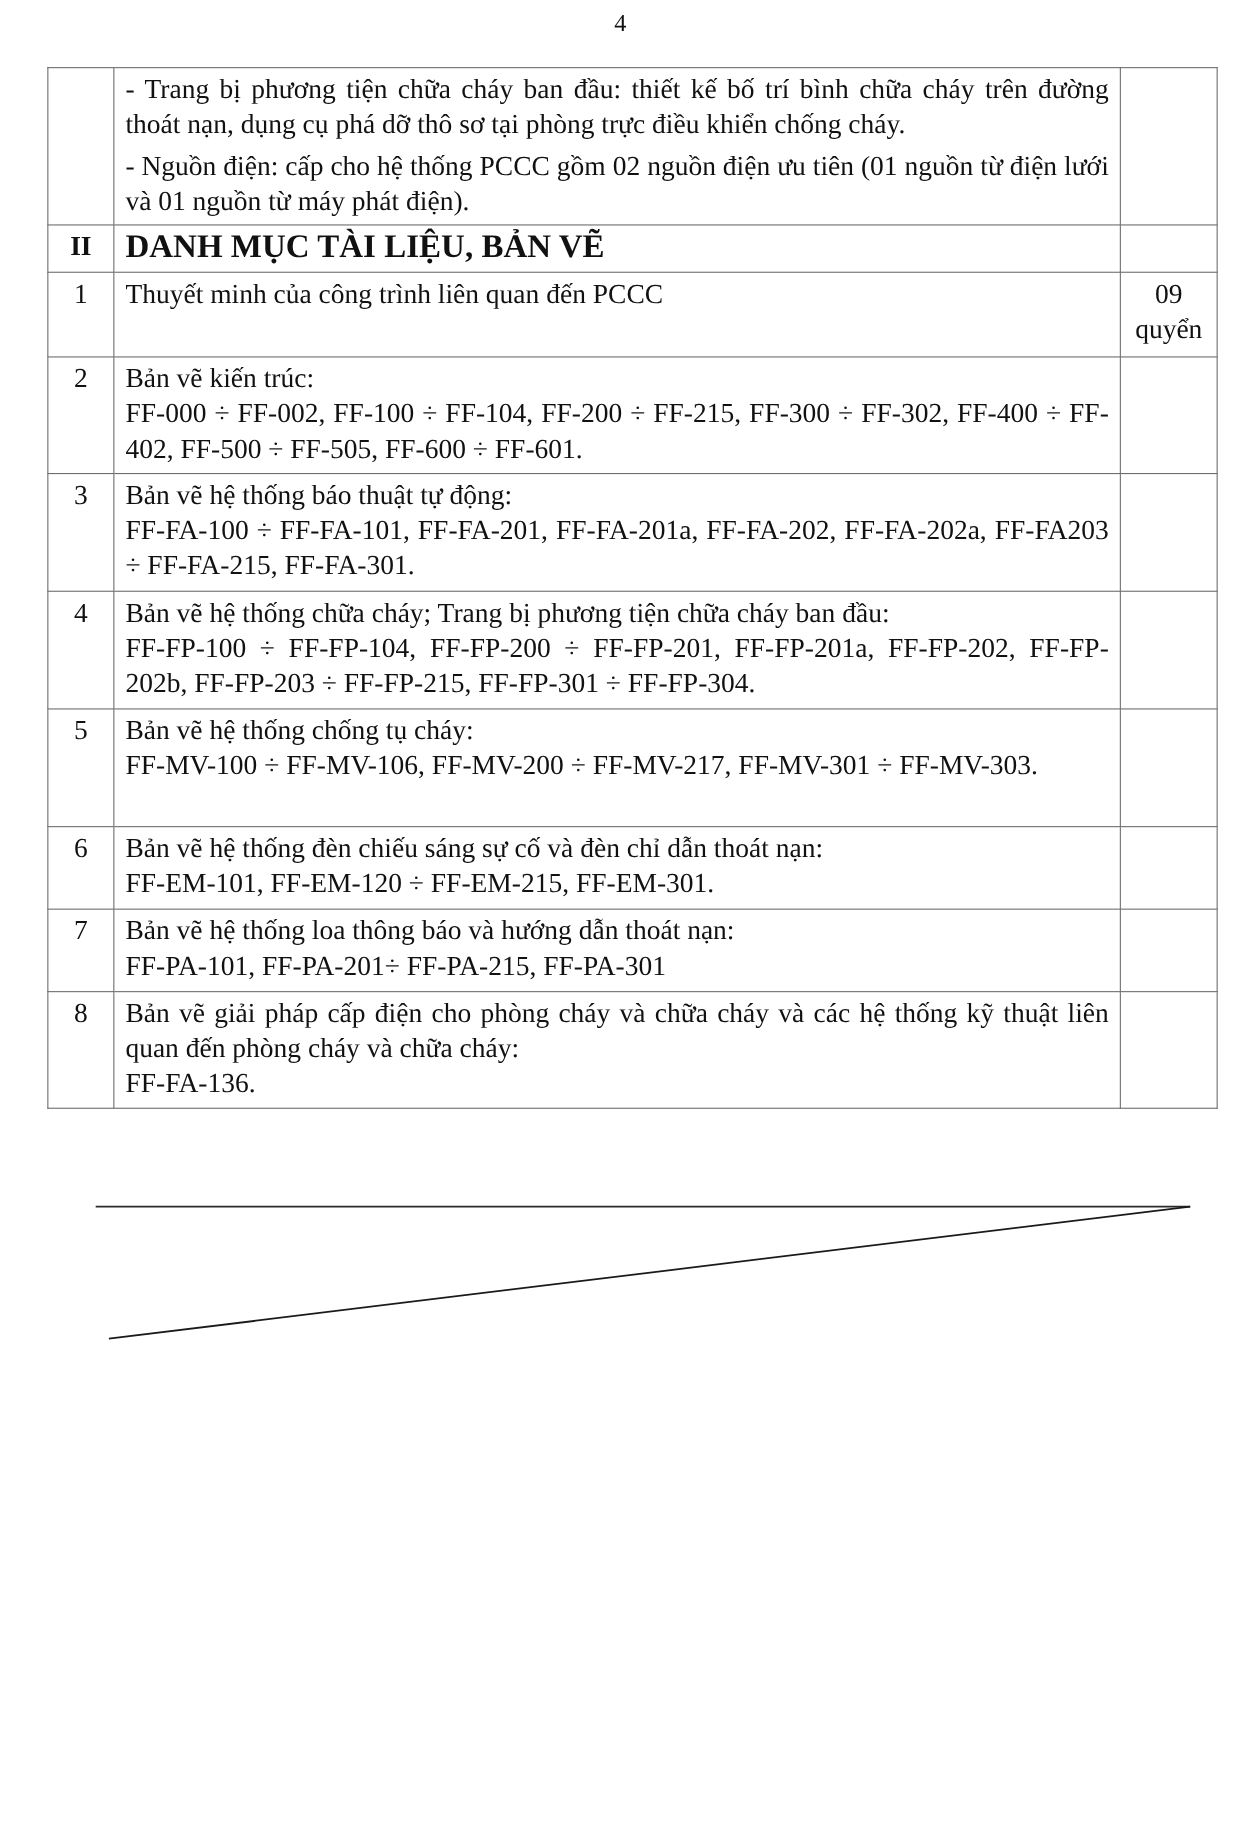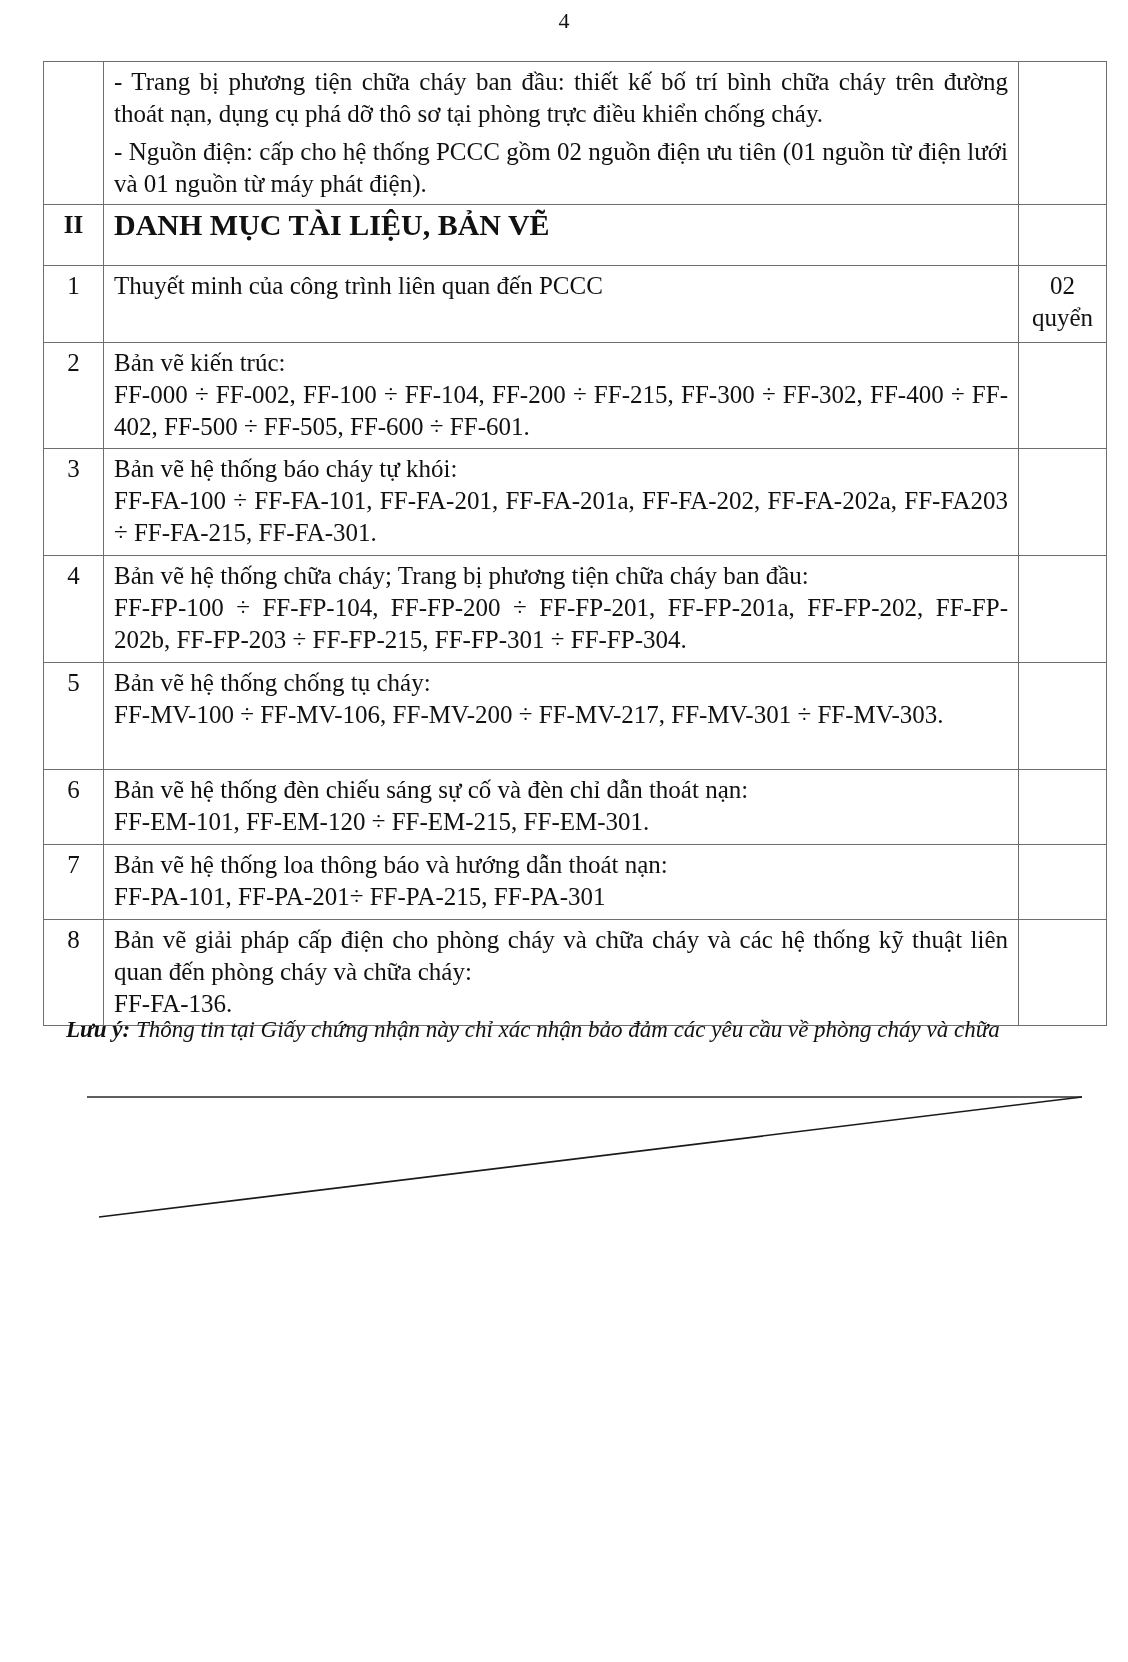"II" tr { height: 61px -> 43px }
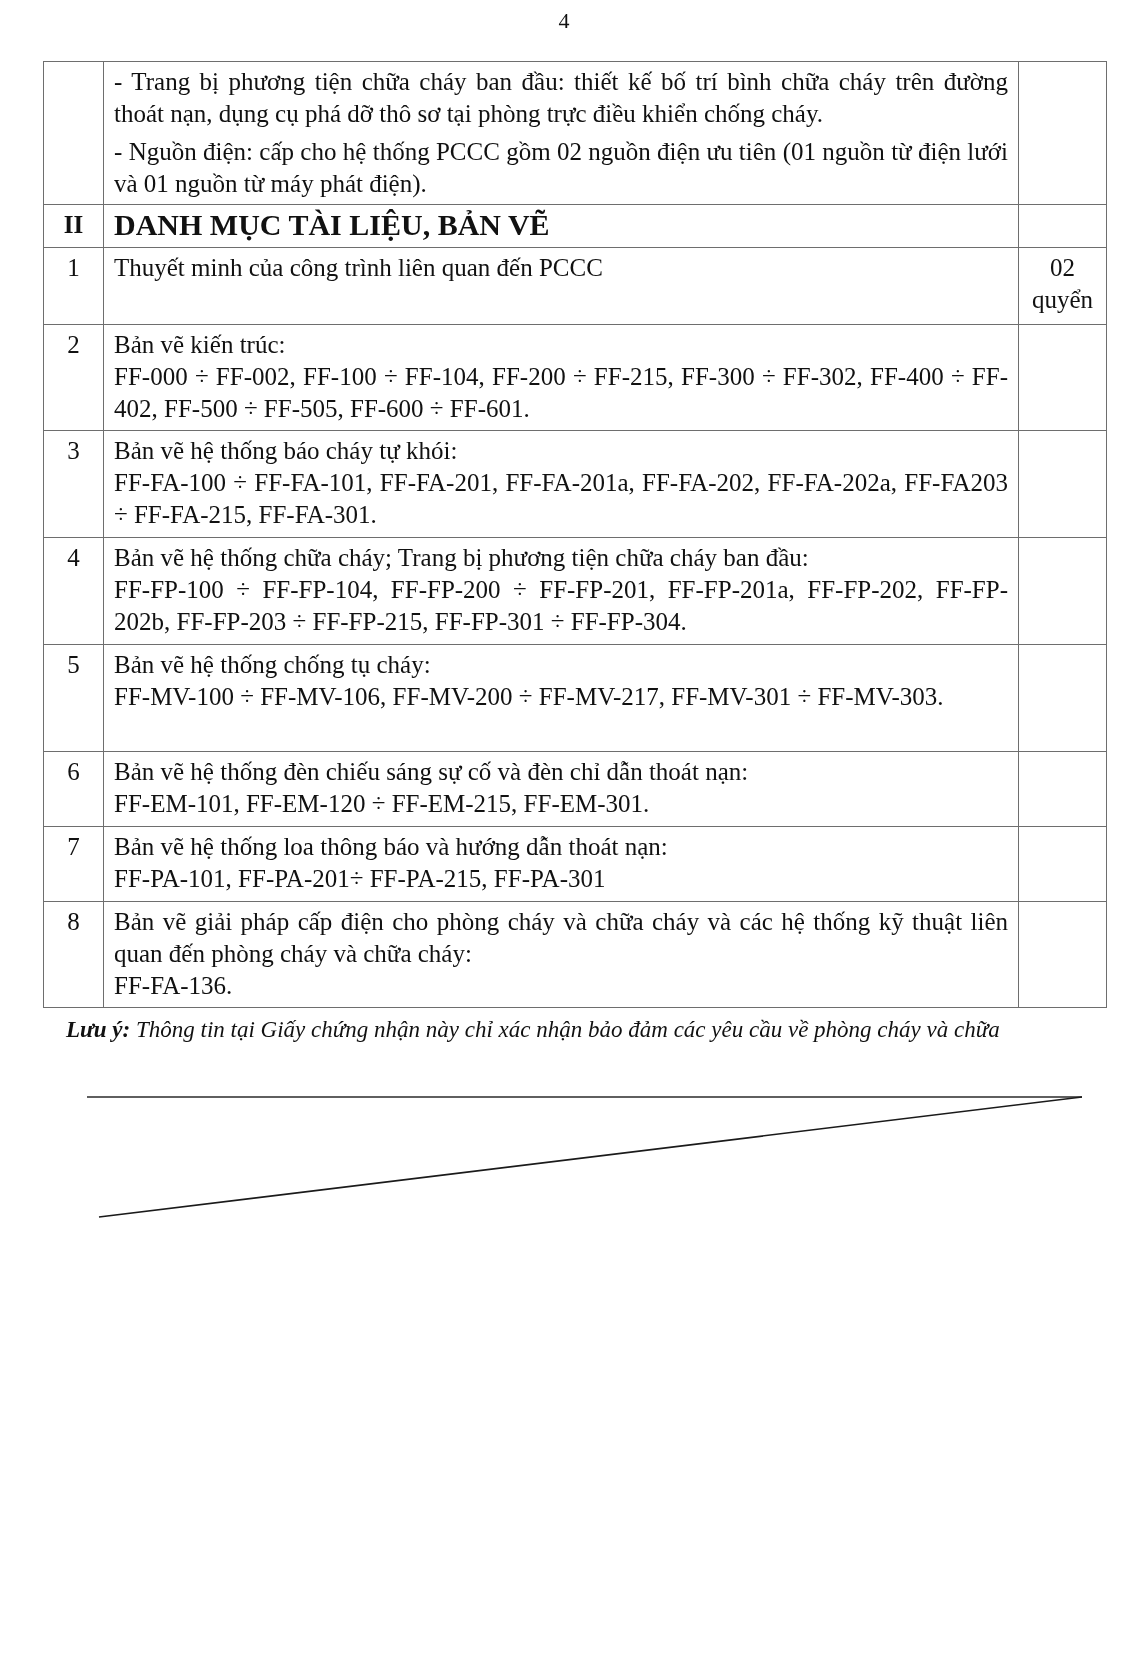"02" span.line { text: 02 -> 09 }
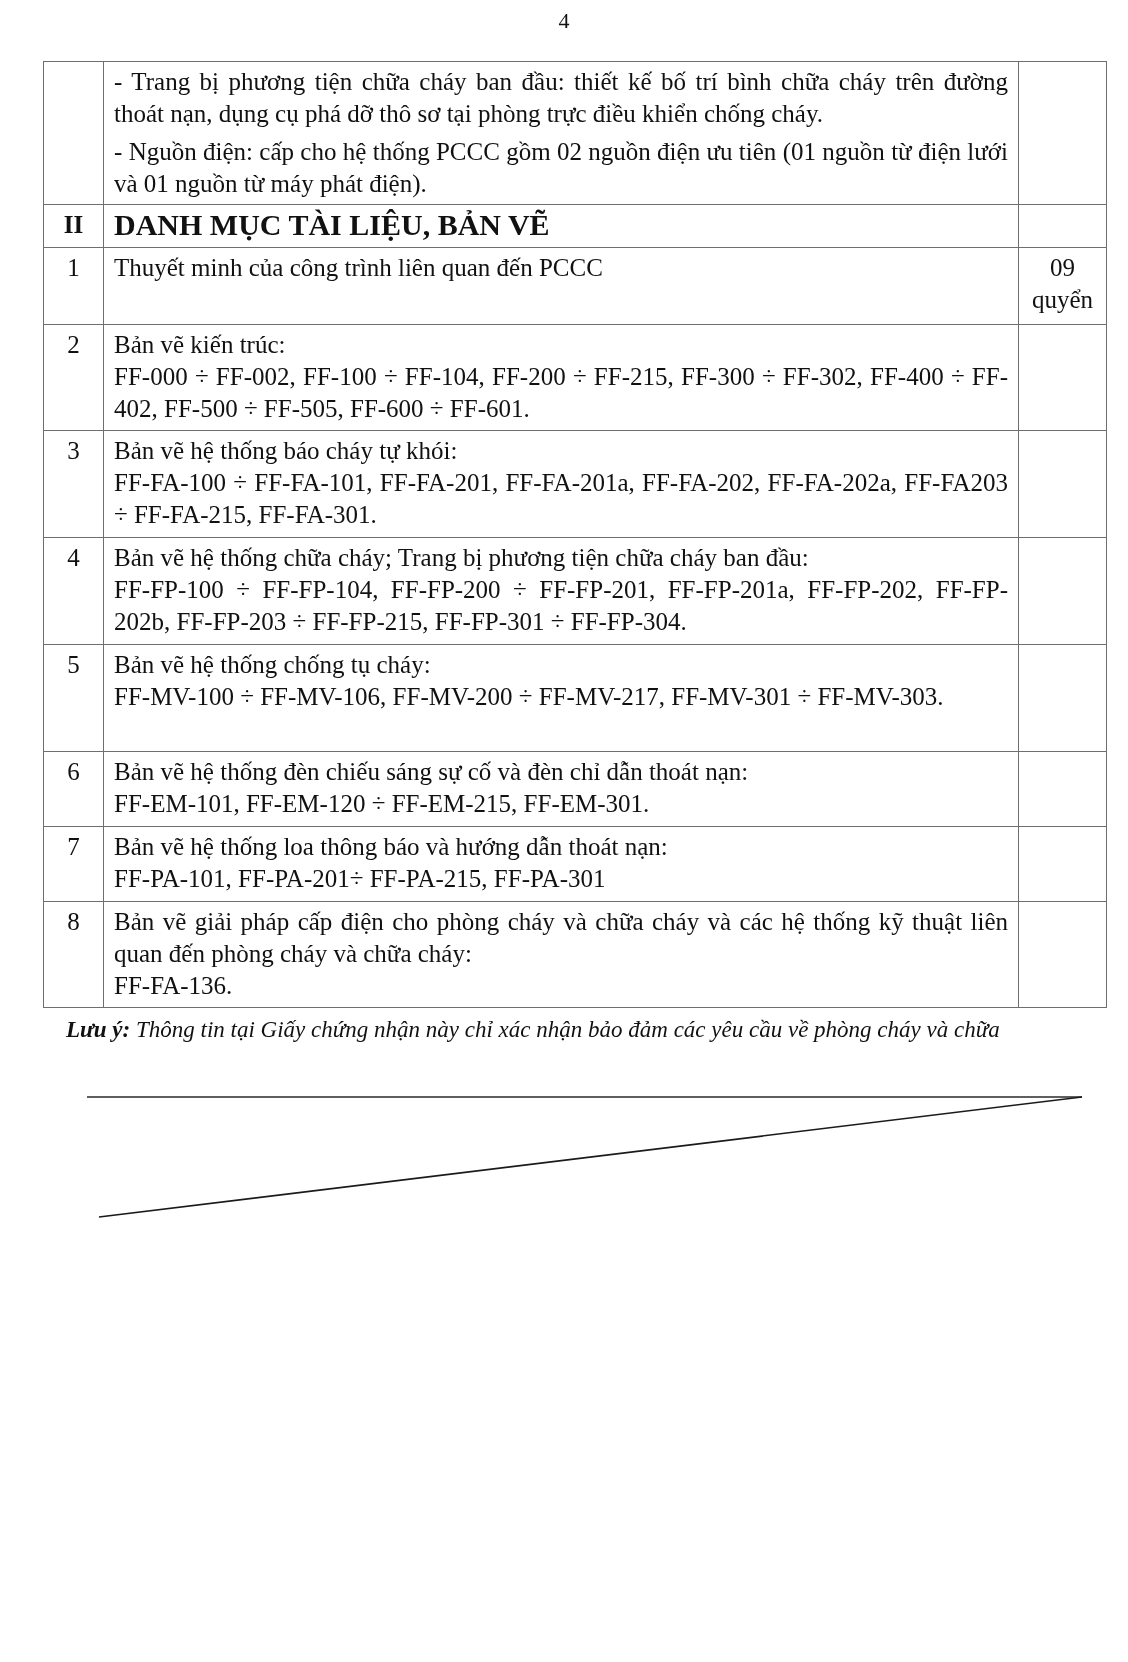"Bản vẽ hệ thống báo" span.line { text: cháy tự khói -> thuật tự động }
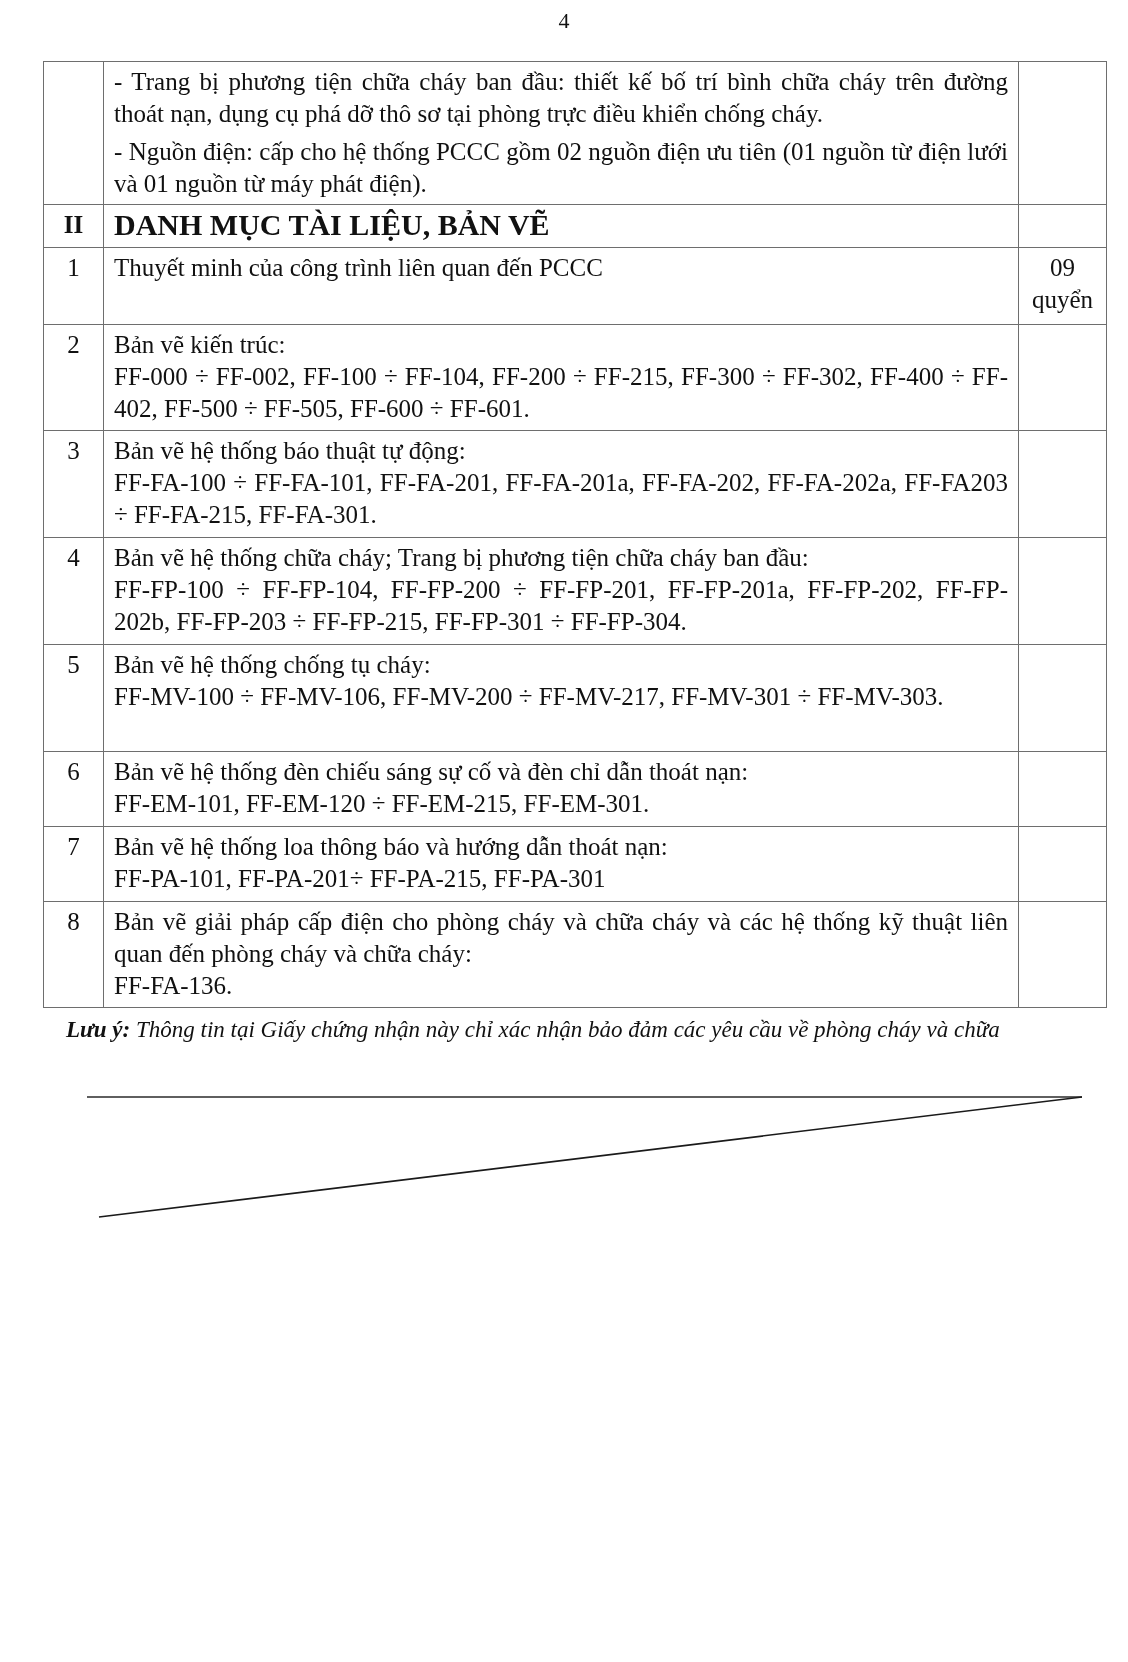"Lưu ý: Thông tin tại" span.l1 { html: <span><span>Lưu ý:</span><span> Thông tin tại Giấy chứng nhận này chỉ xác nhận bảo đảm các yêu cầu về phòng cháy và chữa</span></span> -> none }
